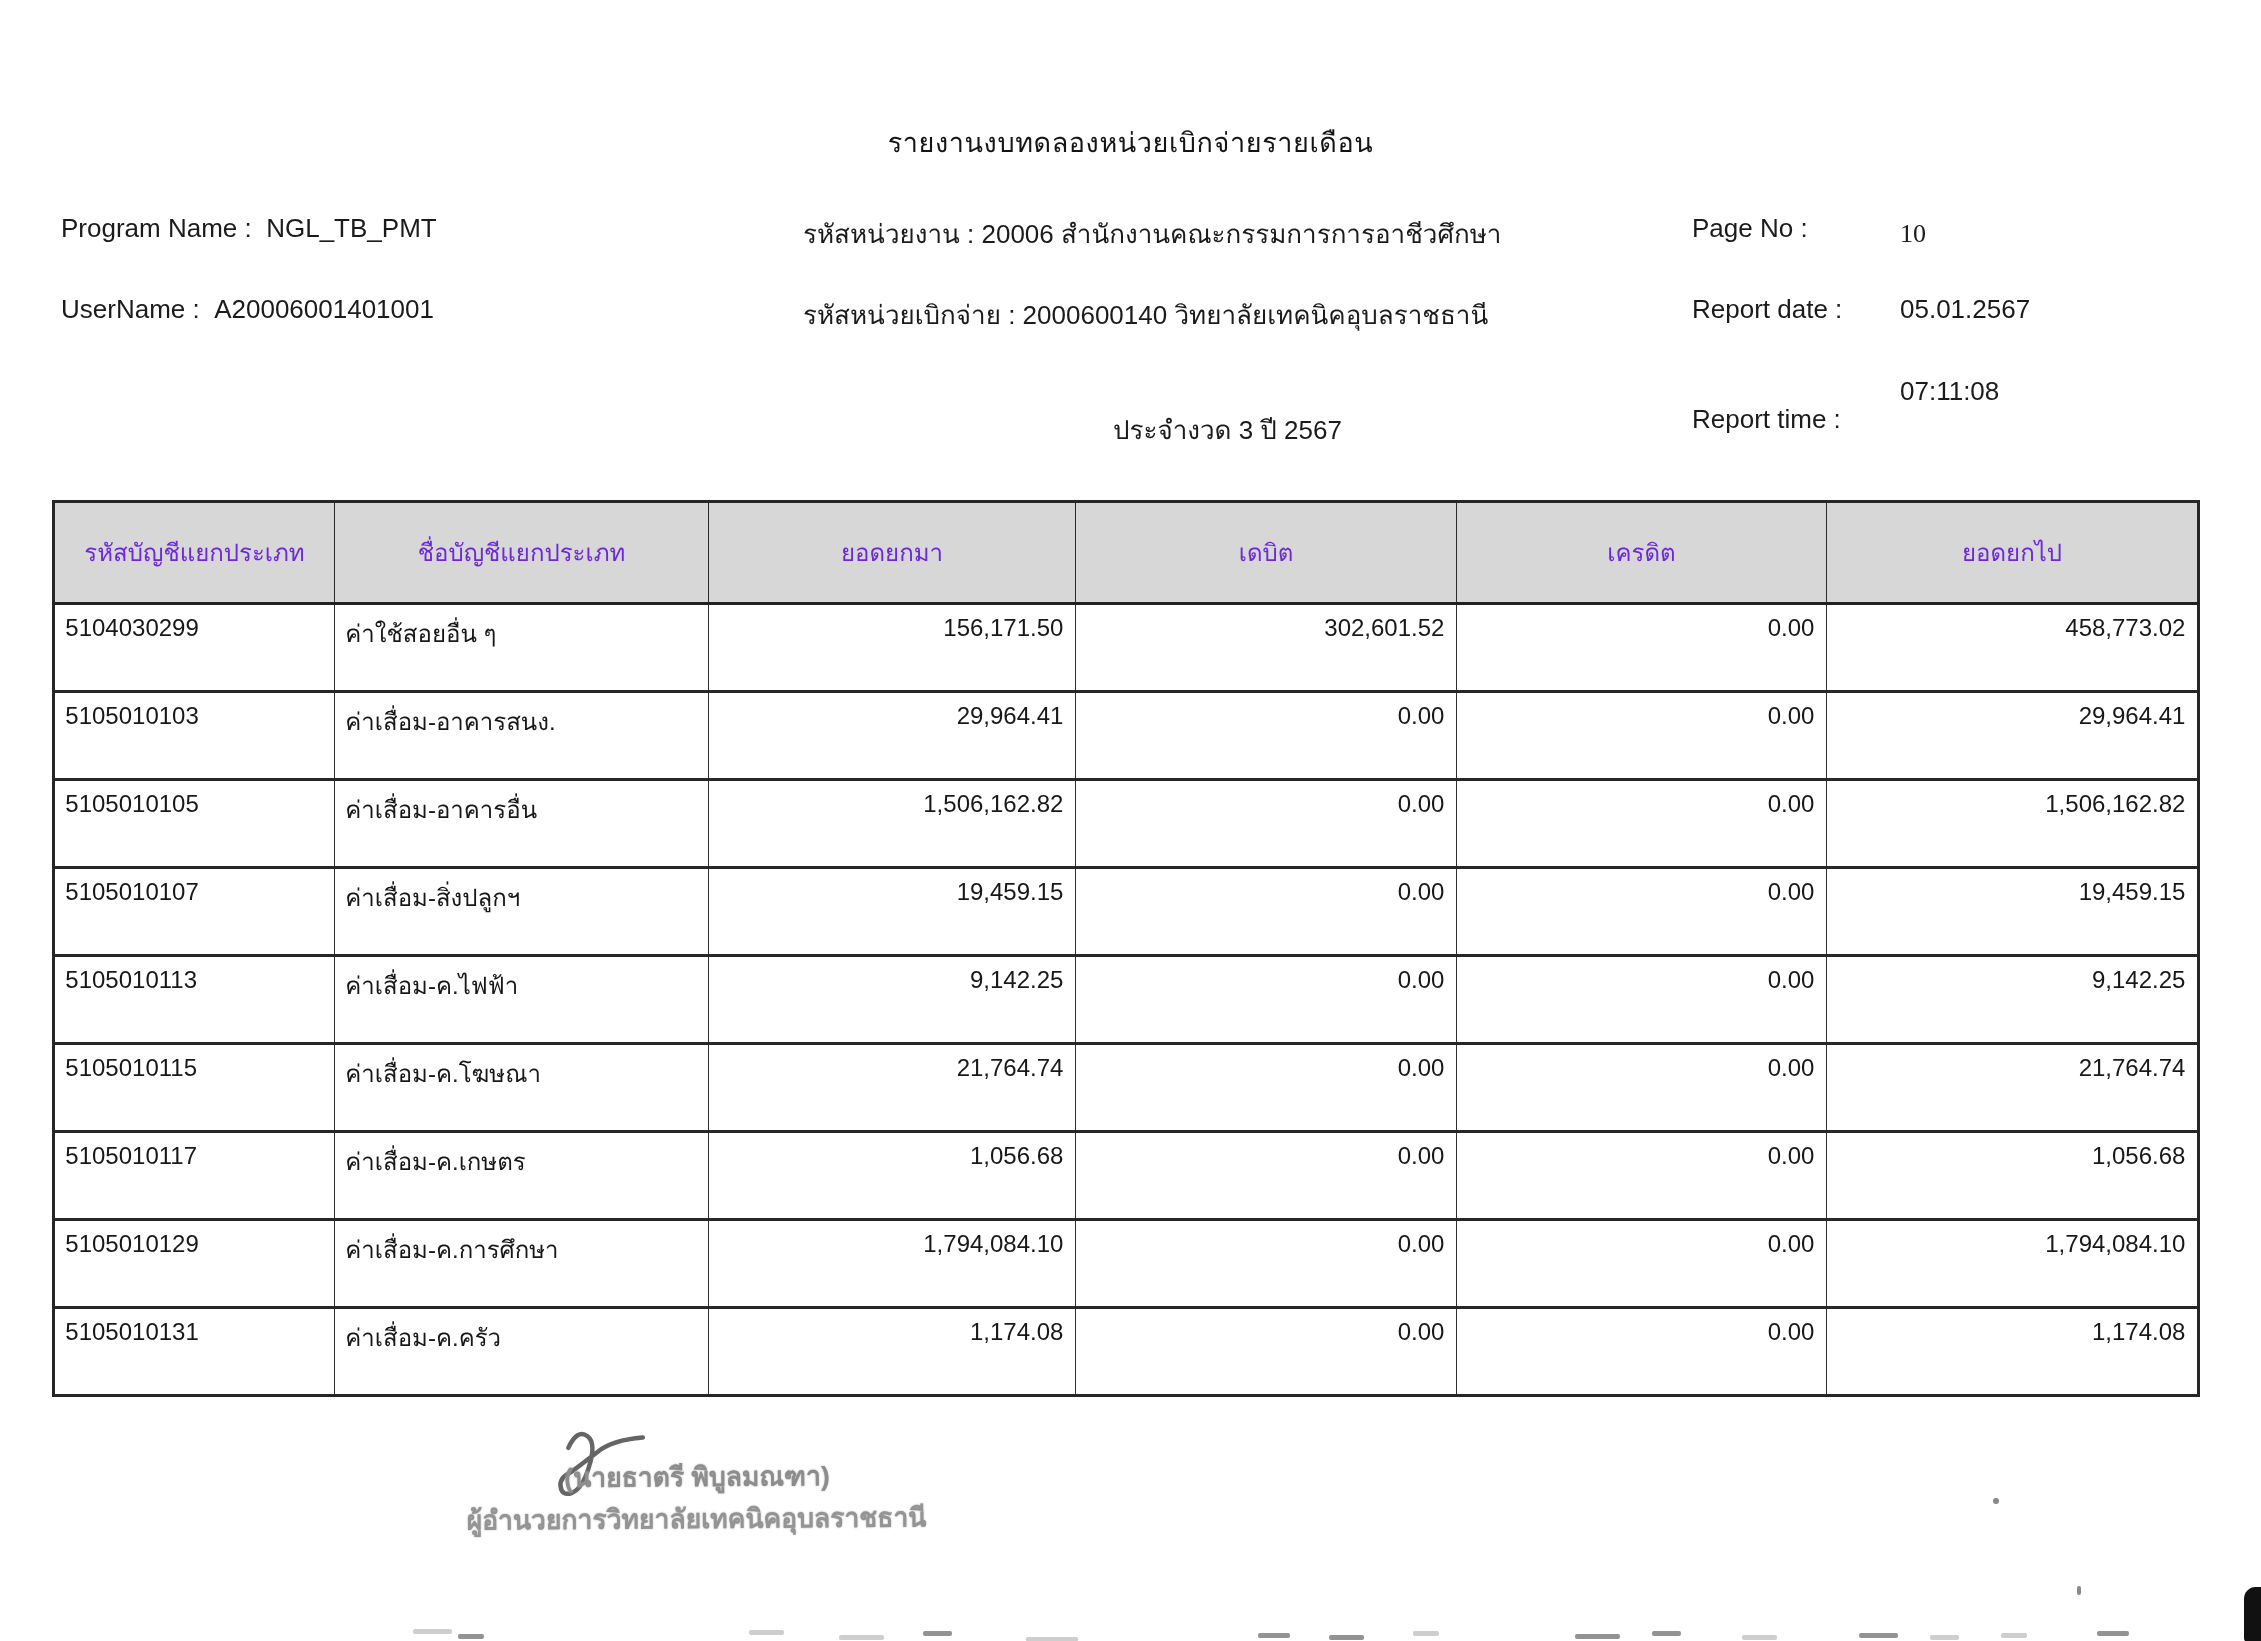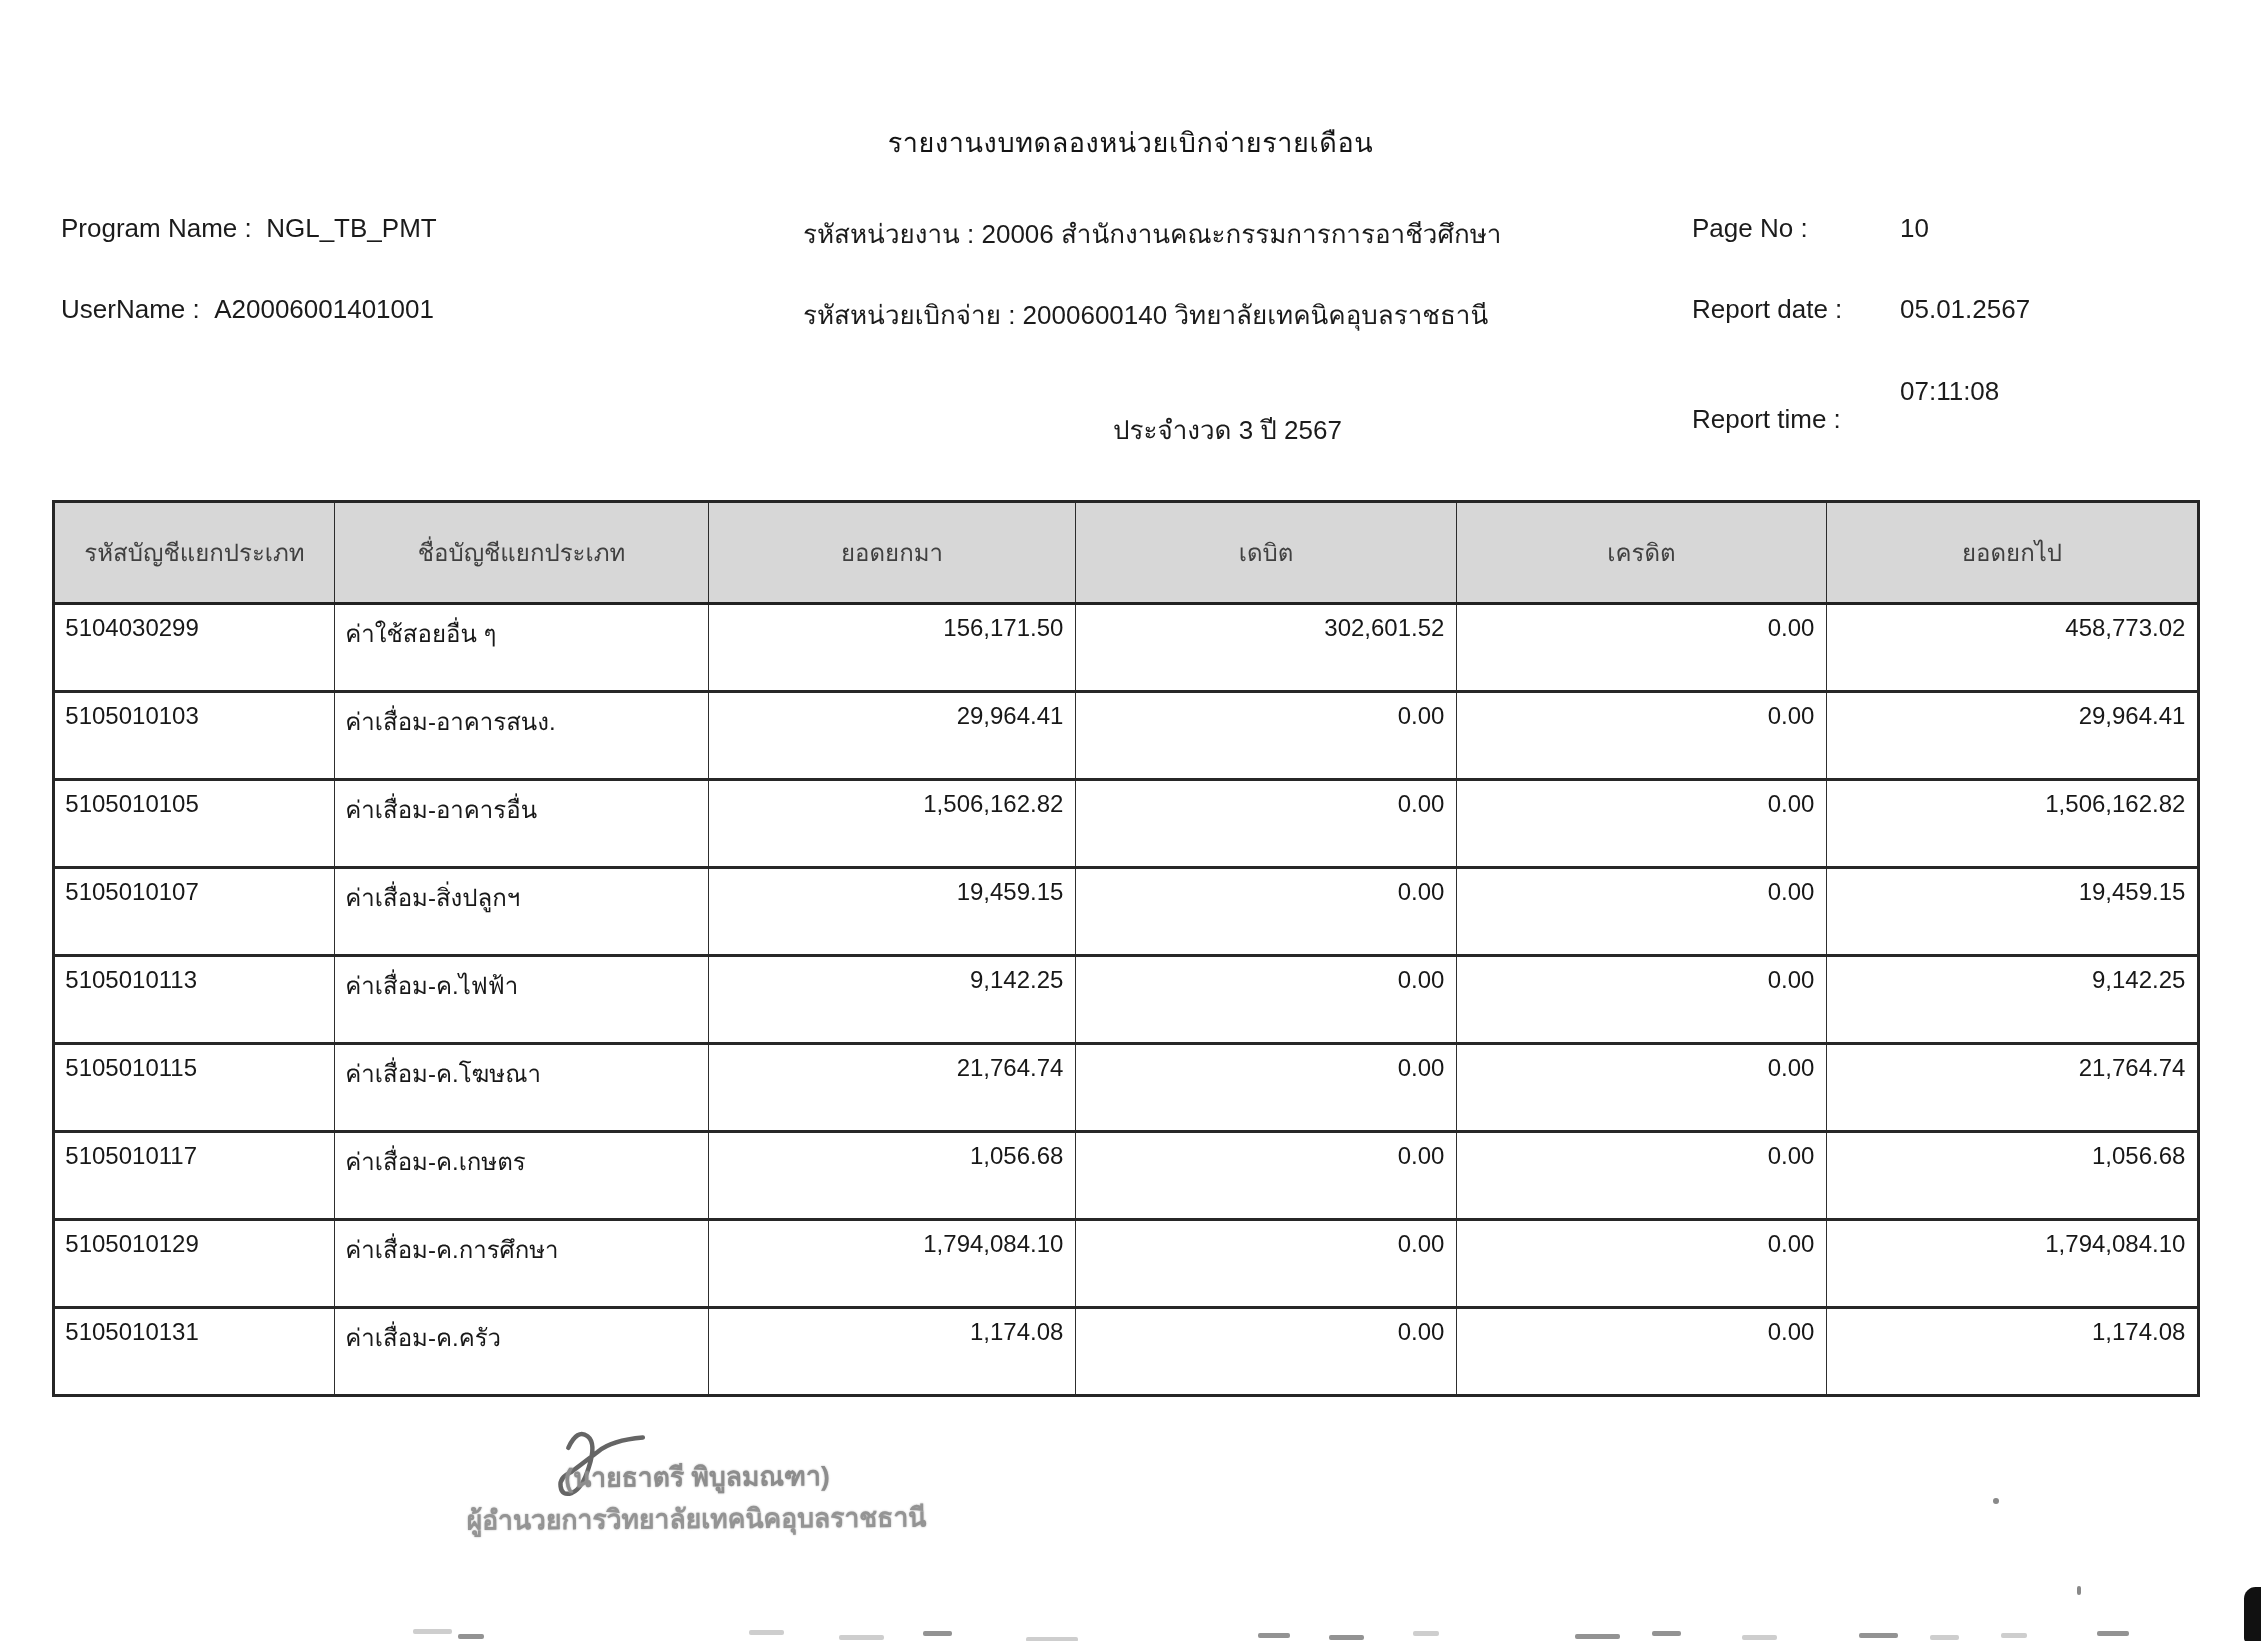"10" .m-r-val1 { font-family: none -> Liberation Serif, serif; top: 213px -> 219px }
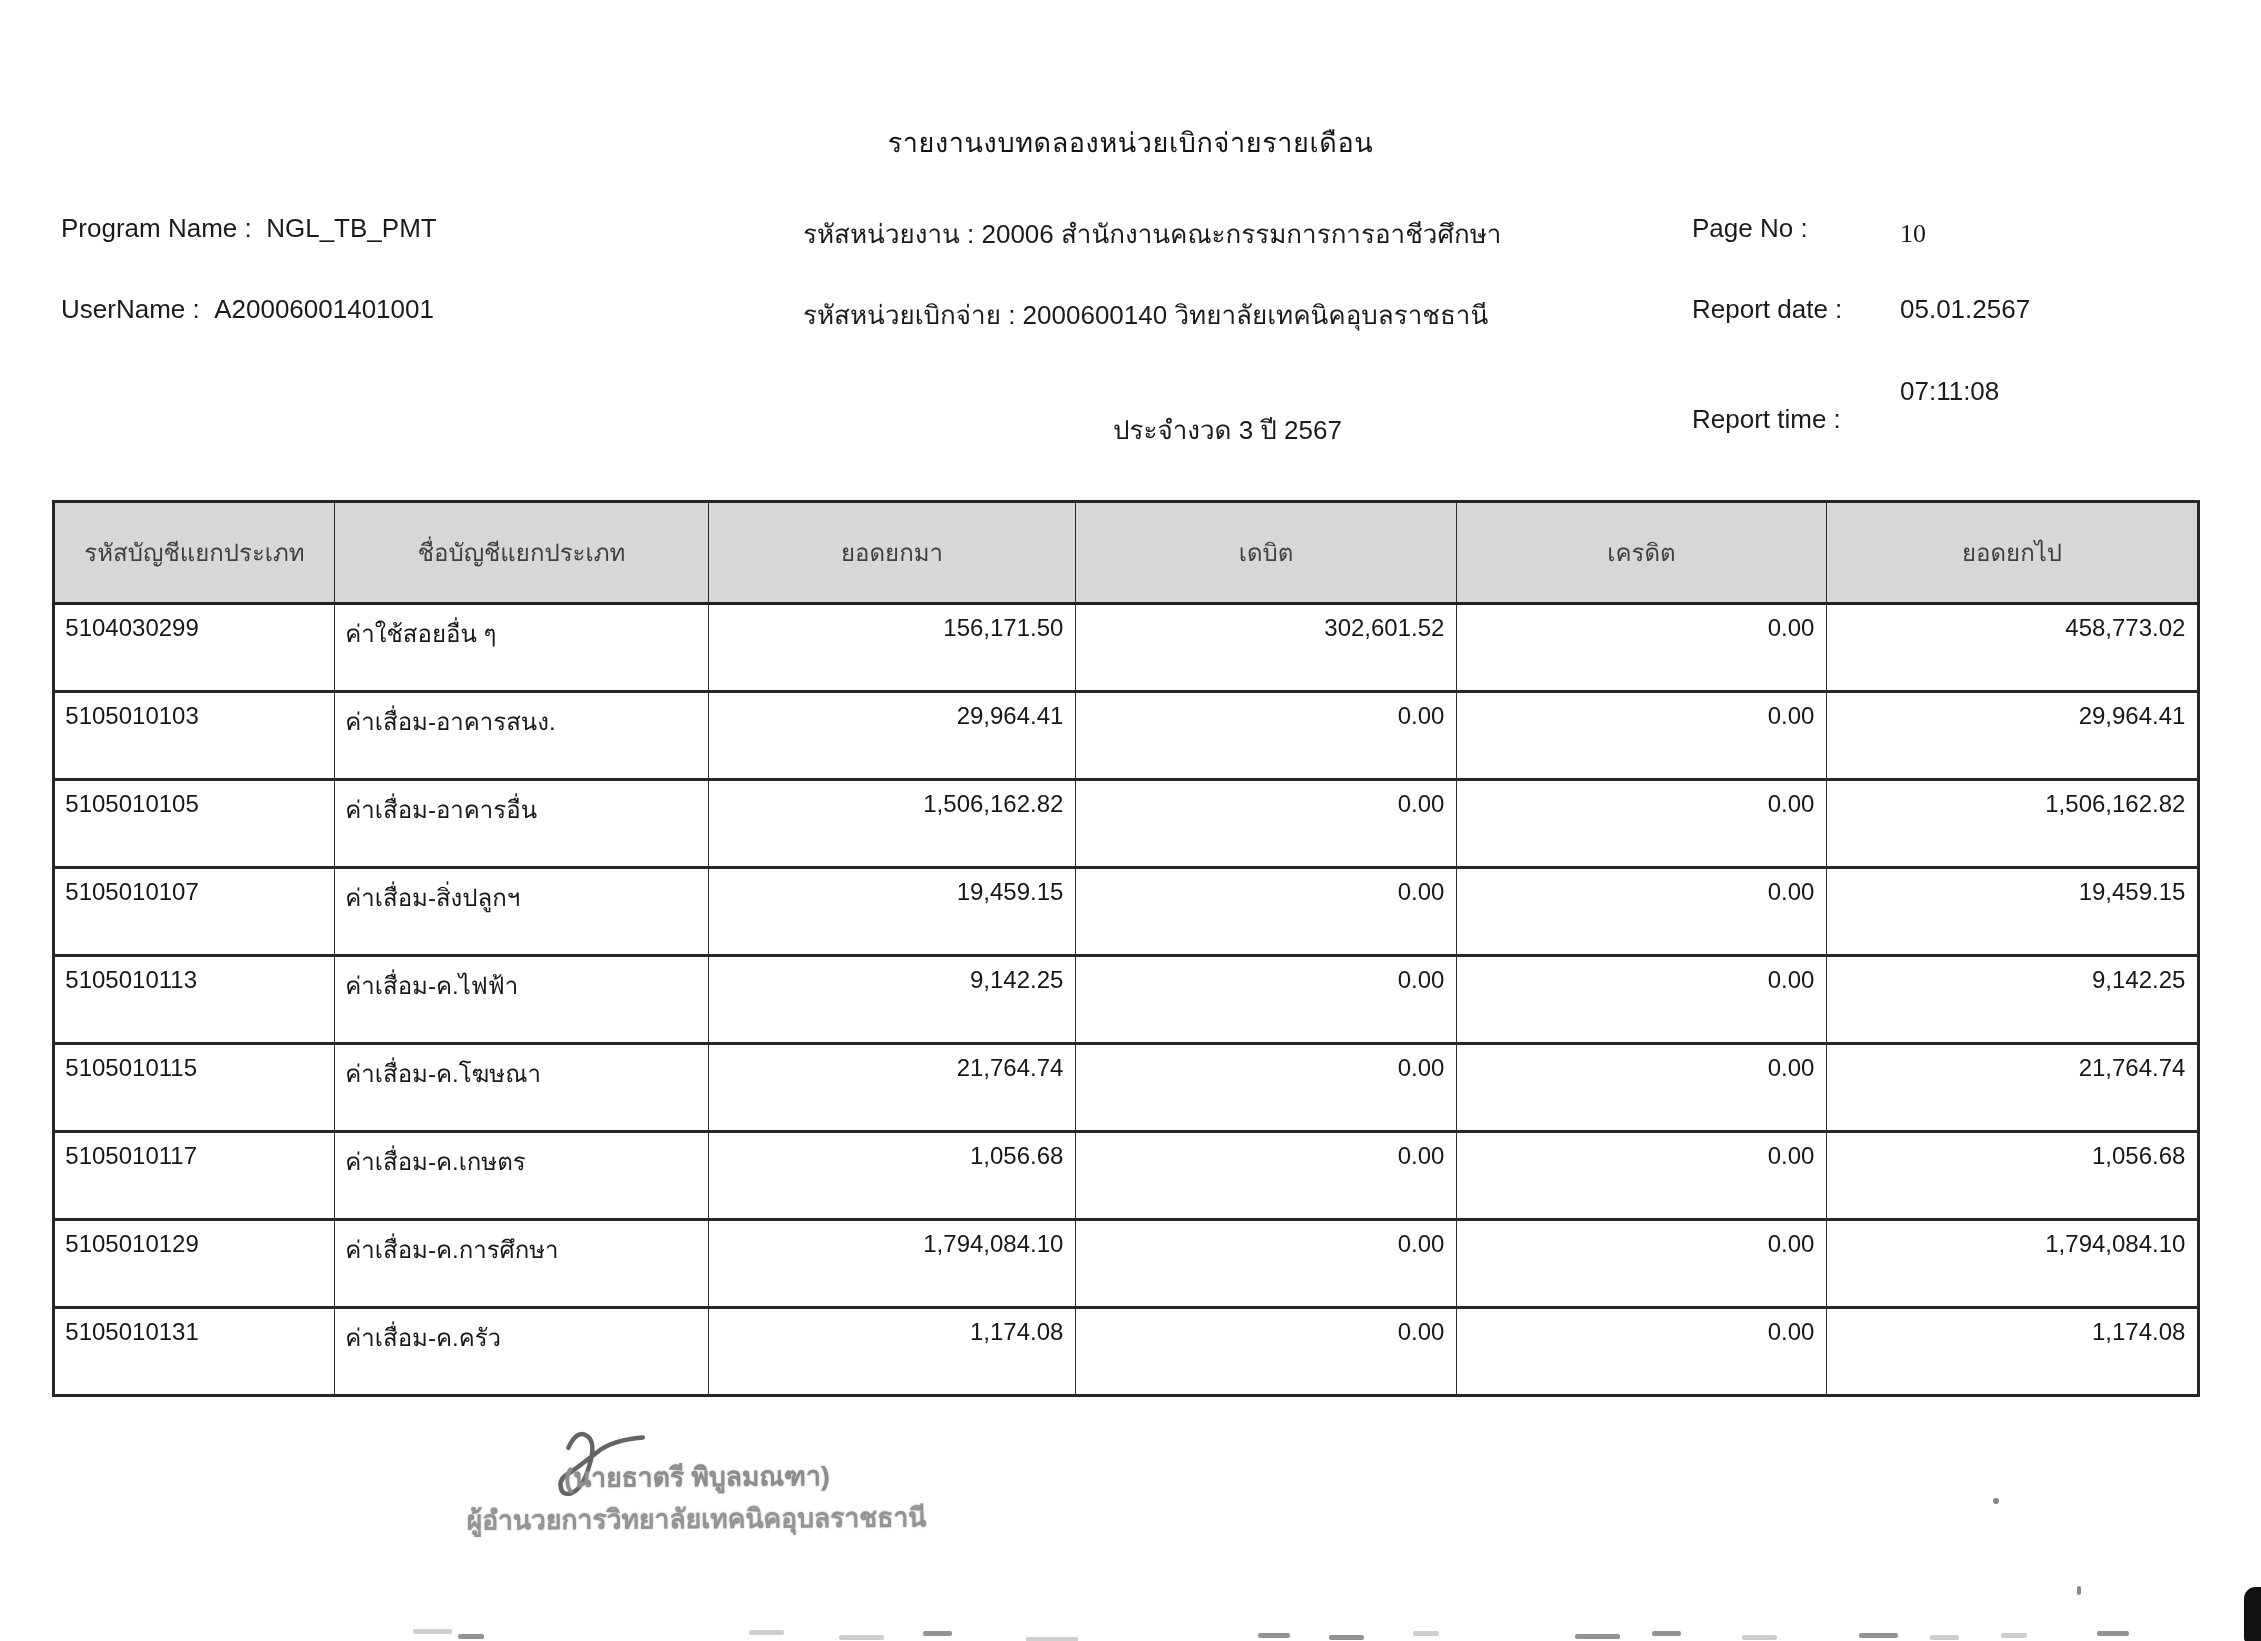"รหัสบัญชีแยกประเภท" table.tb th { color: #404040 -> #6d28d9 }
